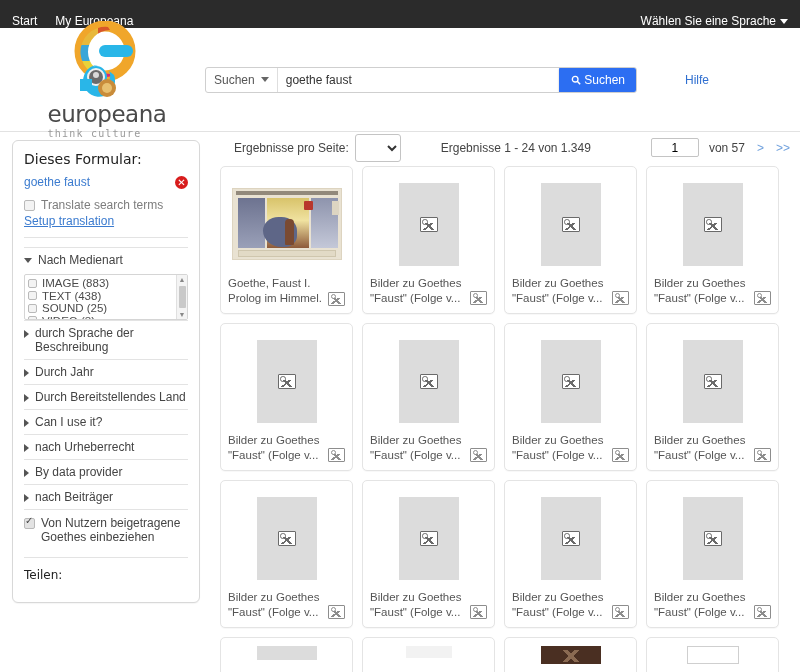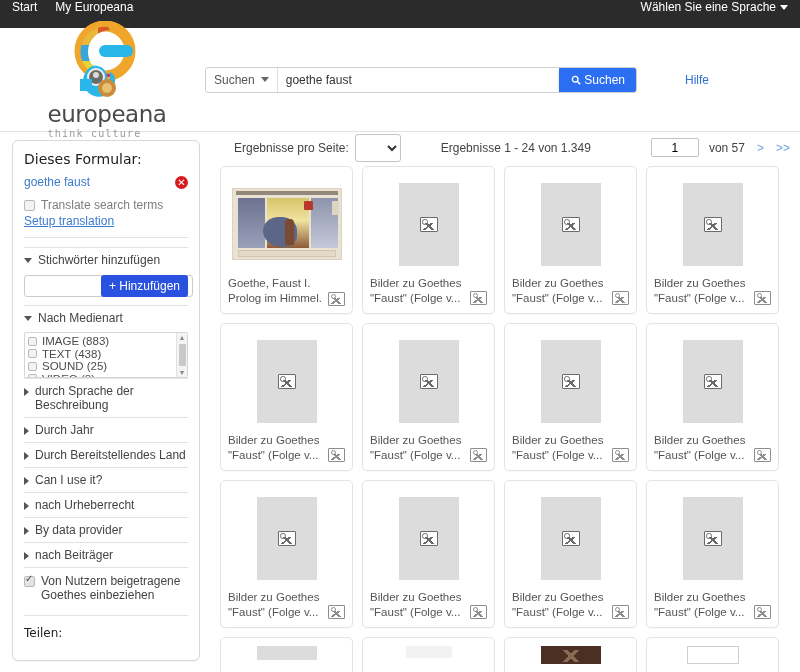"Start" .topbar { align-items: flex-start -> flex-end }
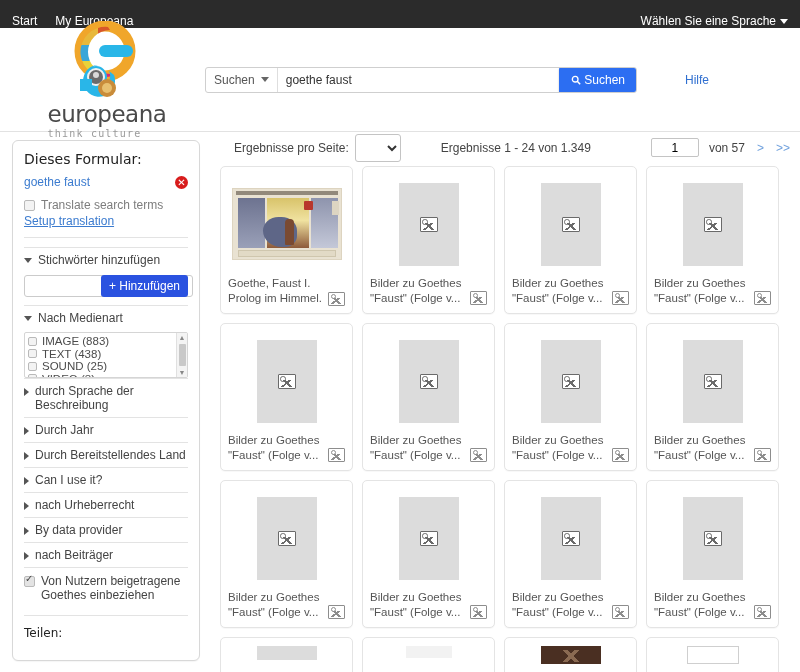"Stichwörter hinzufügen" div.facet-row { html: <div> <div> <span></span> <span>Stichwörter hinzufügen</span> </div> <div> <input> <button>+ Hinzufügen</button> </div> </div> -> none }
